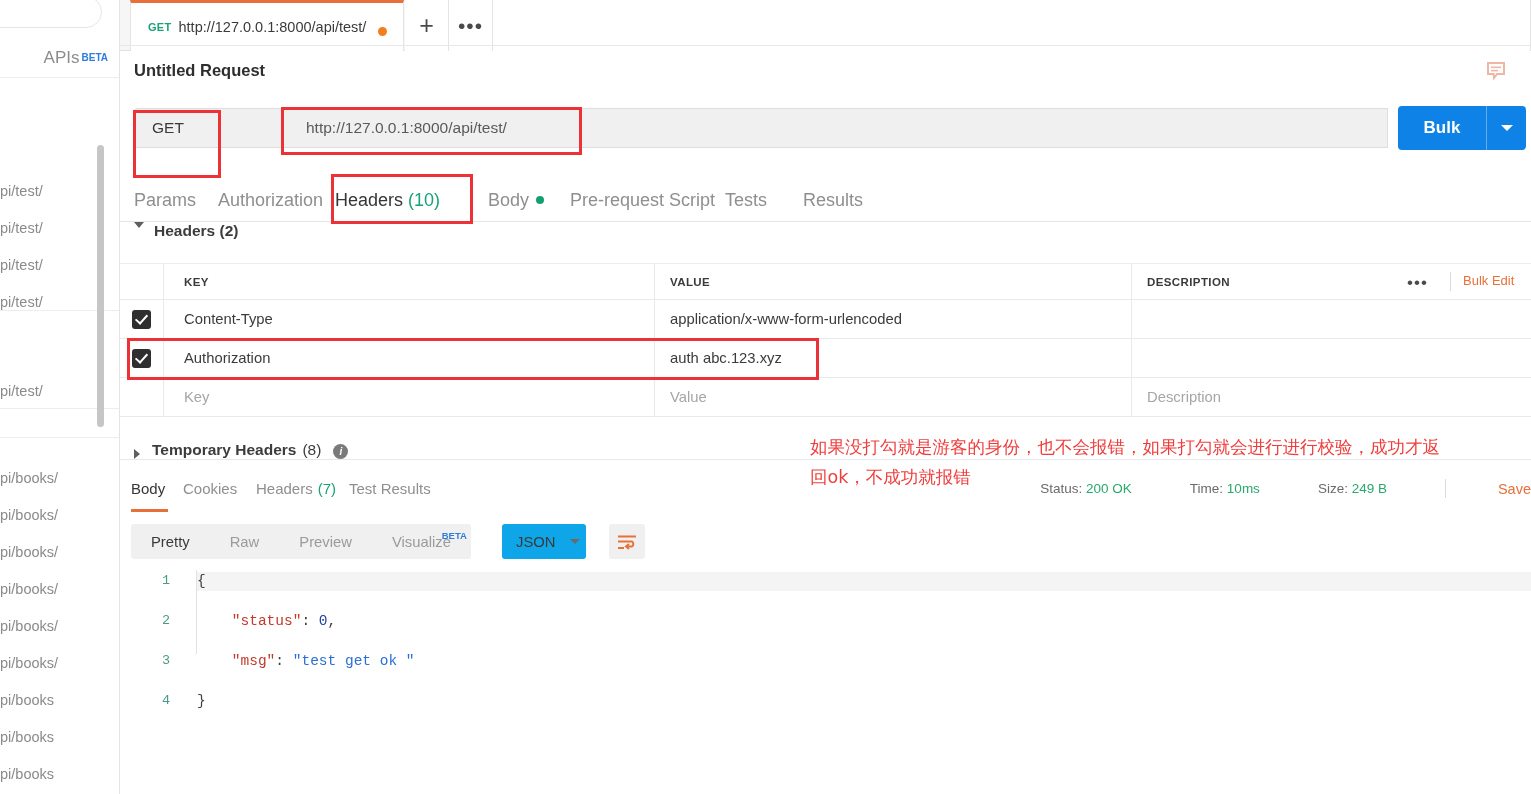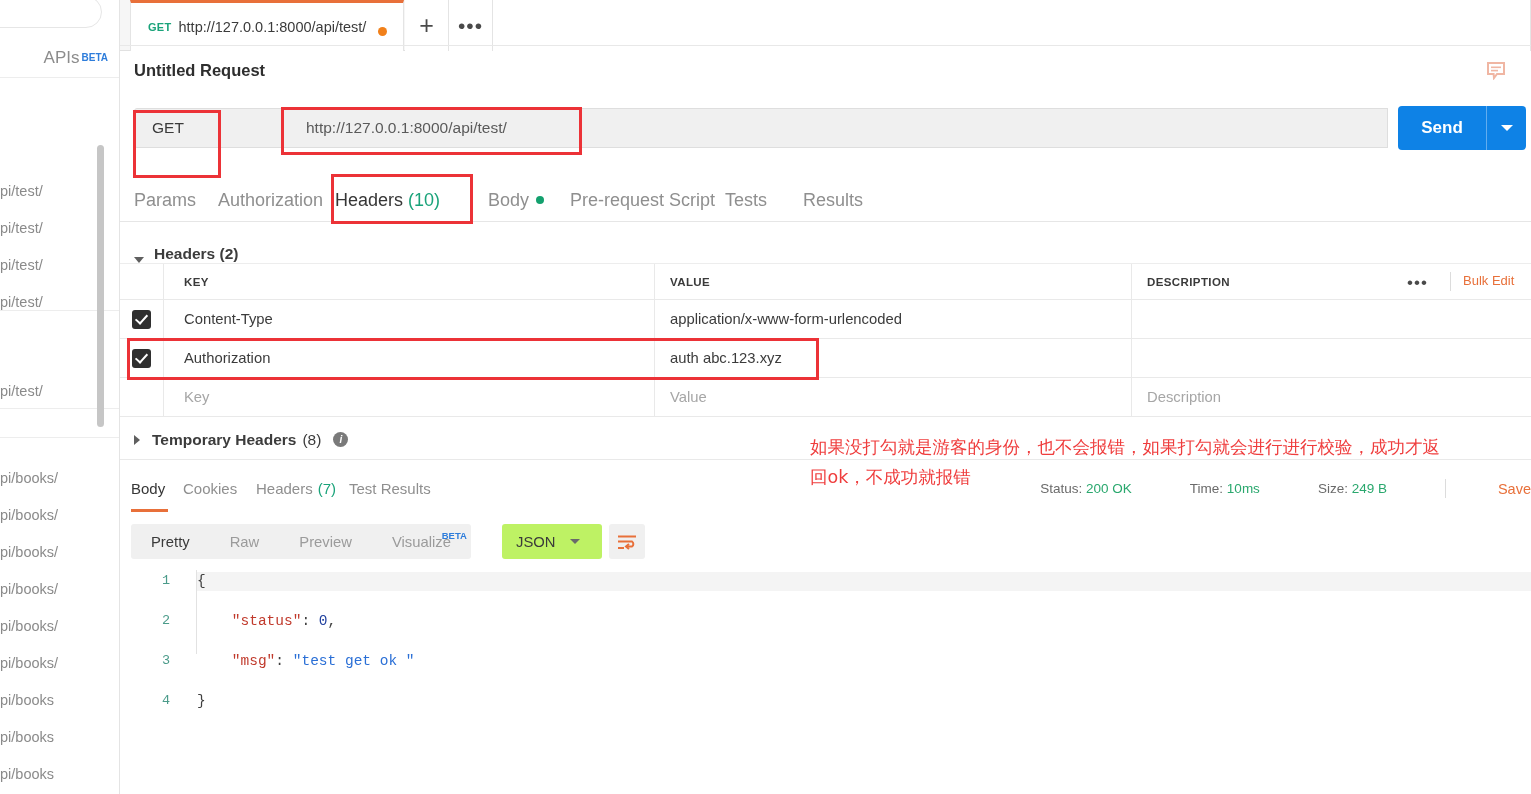"Send" div { text: Send -> Bulk }
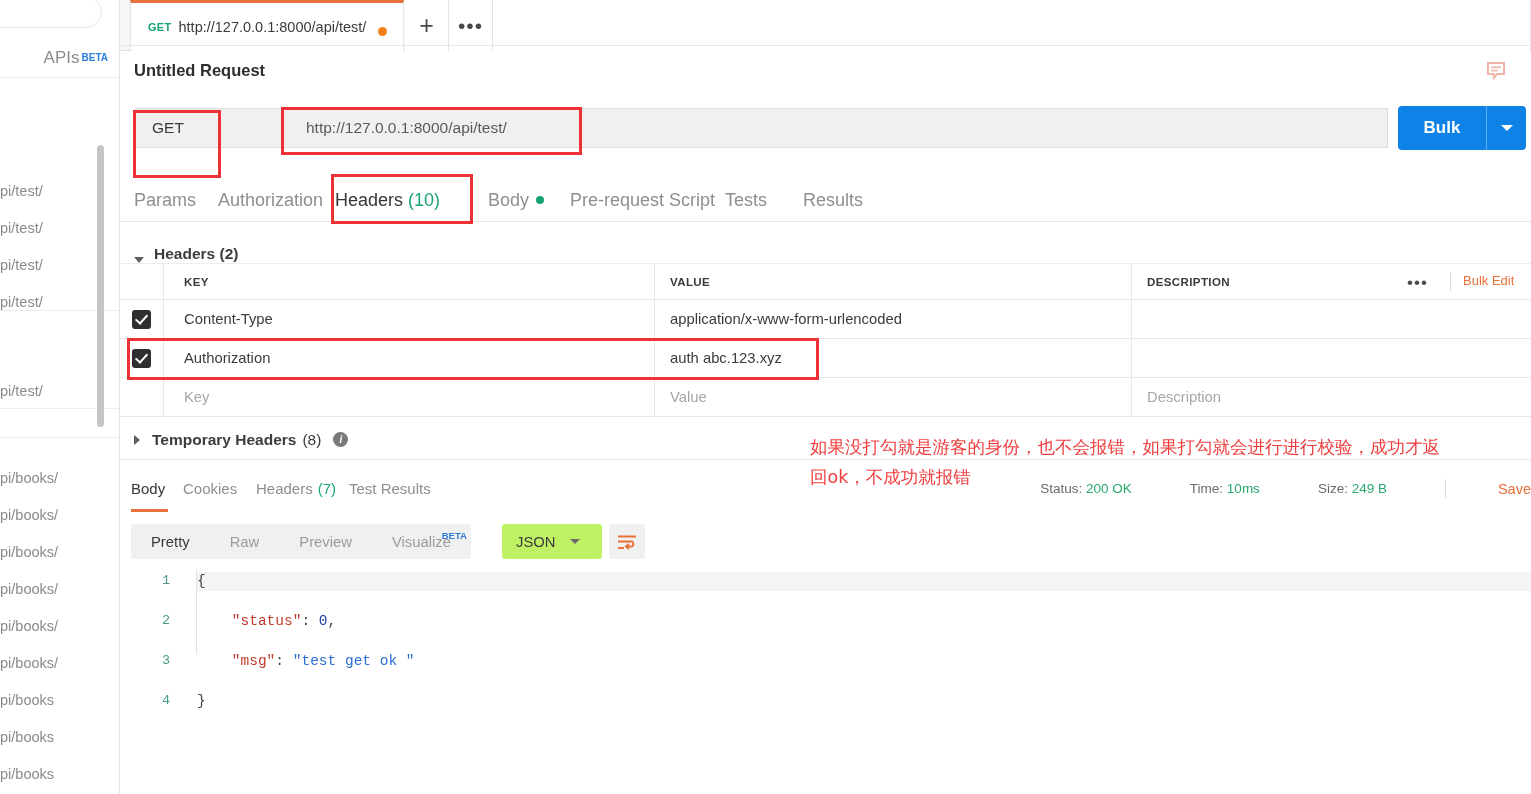"Headers (2)" #hdr-collapse { align-items: flex-end -> flex-start }
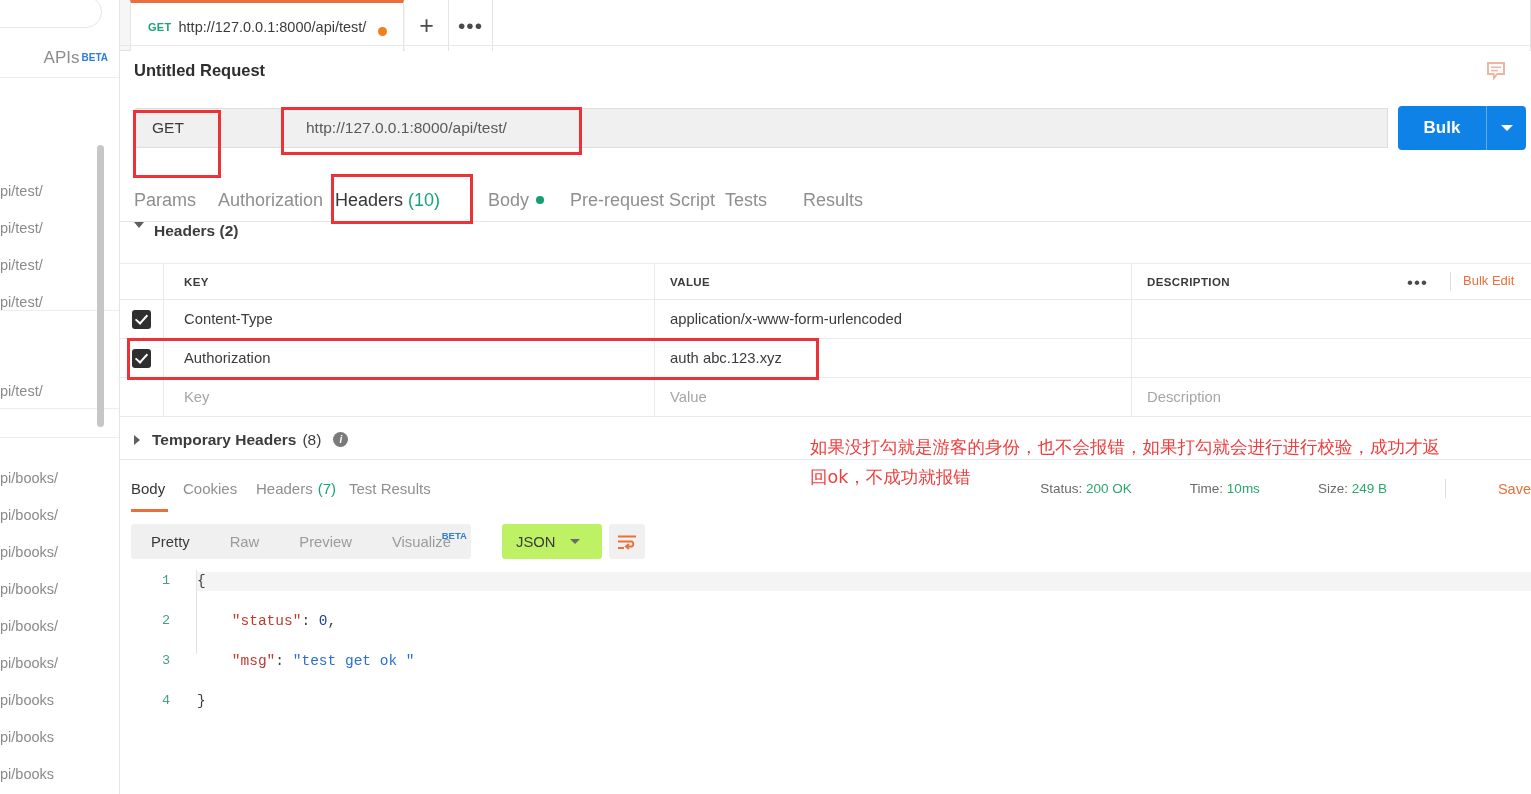"Temporary Headers" #temp-hdr { align-items: center -> flex-end }
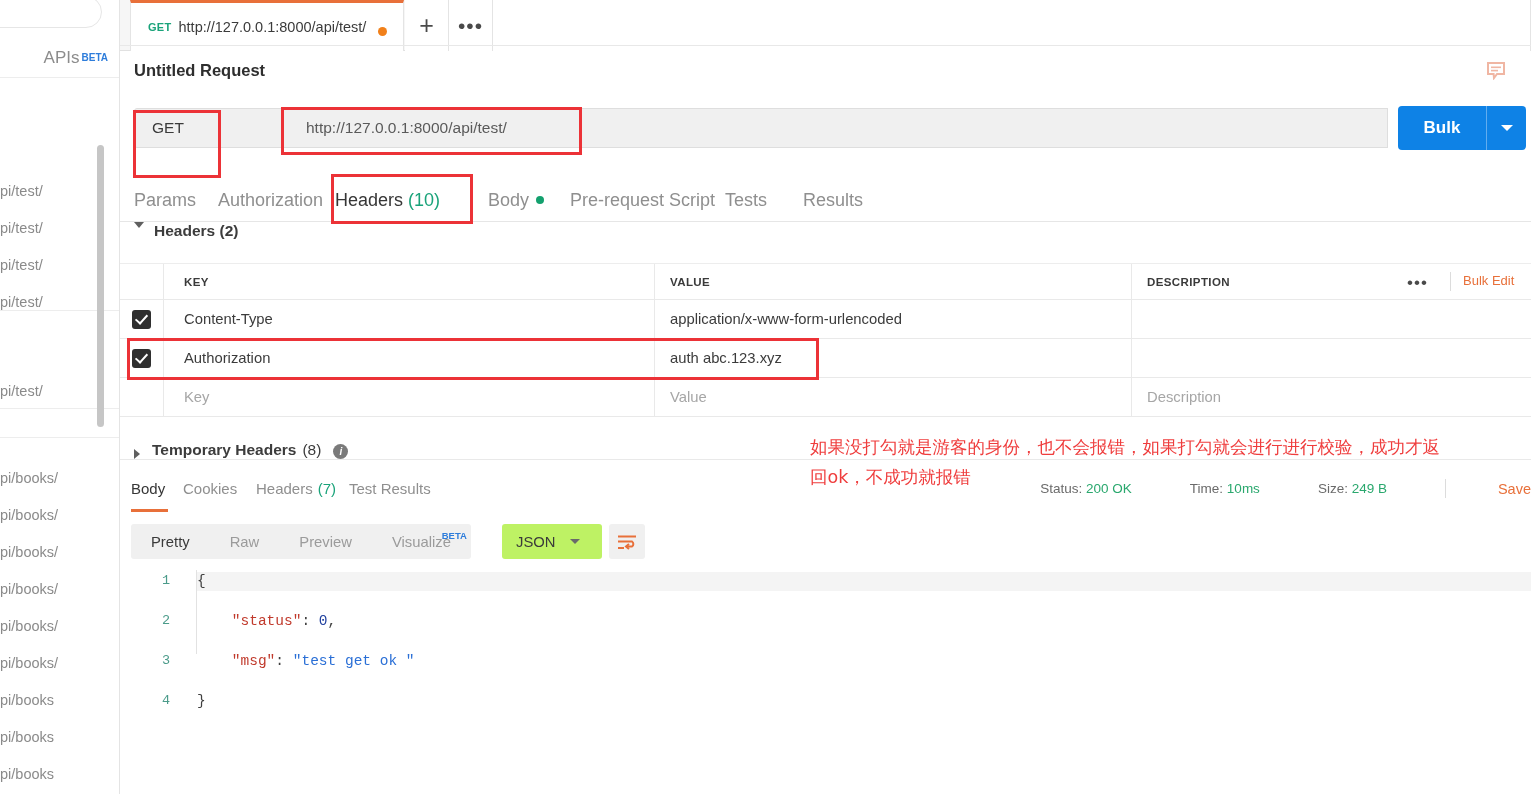"JSON" #json-select { background: #bef264 -> #0ea5e9; width: 100px -> 84px }
